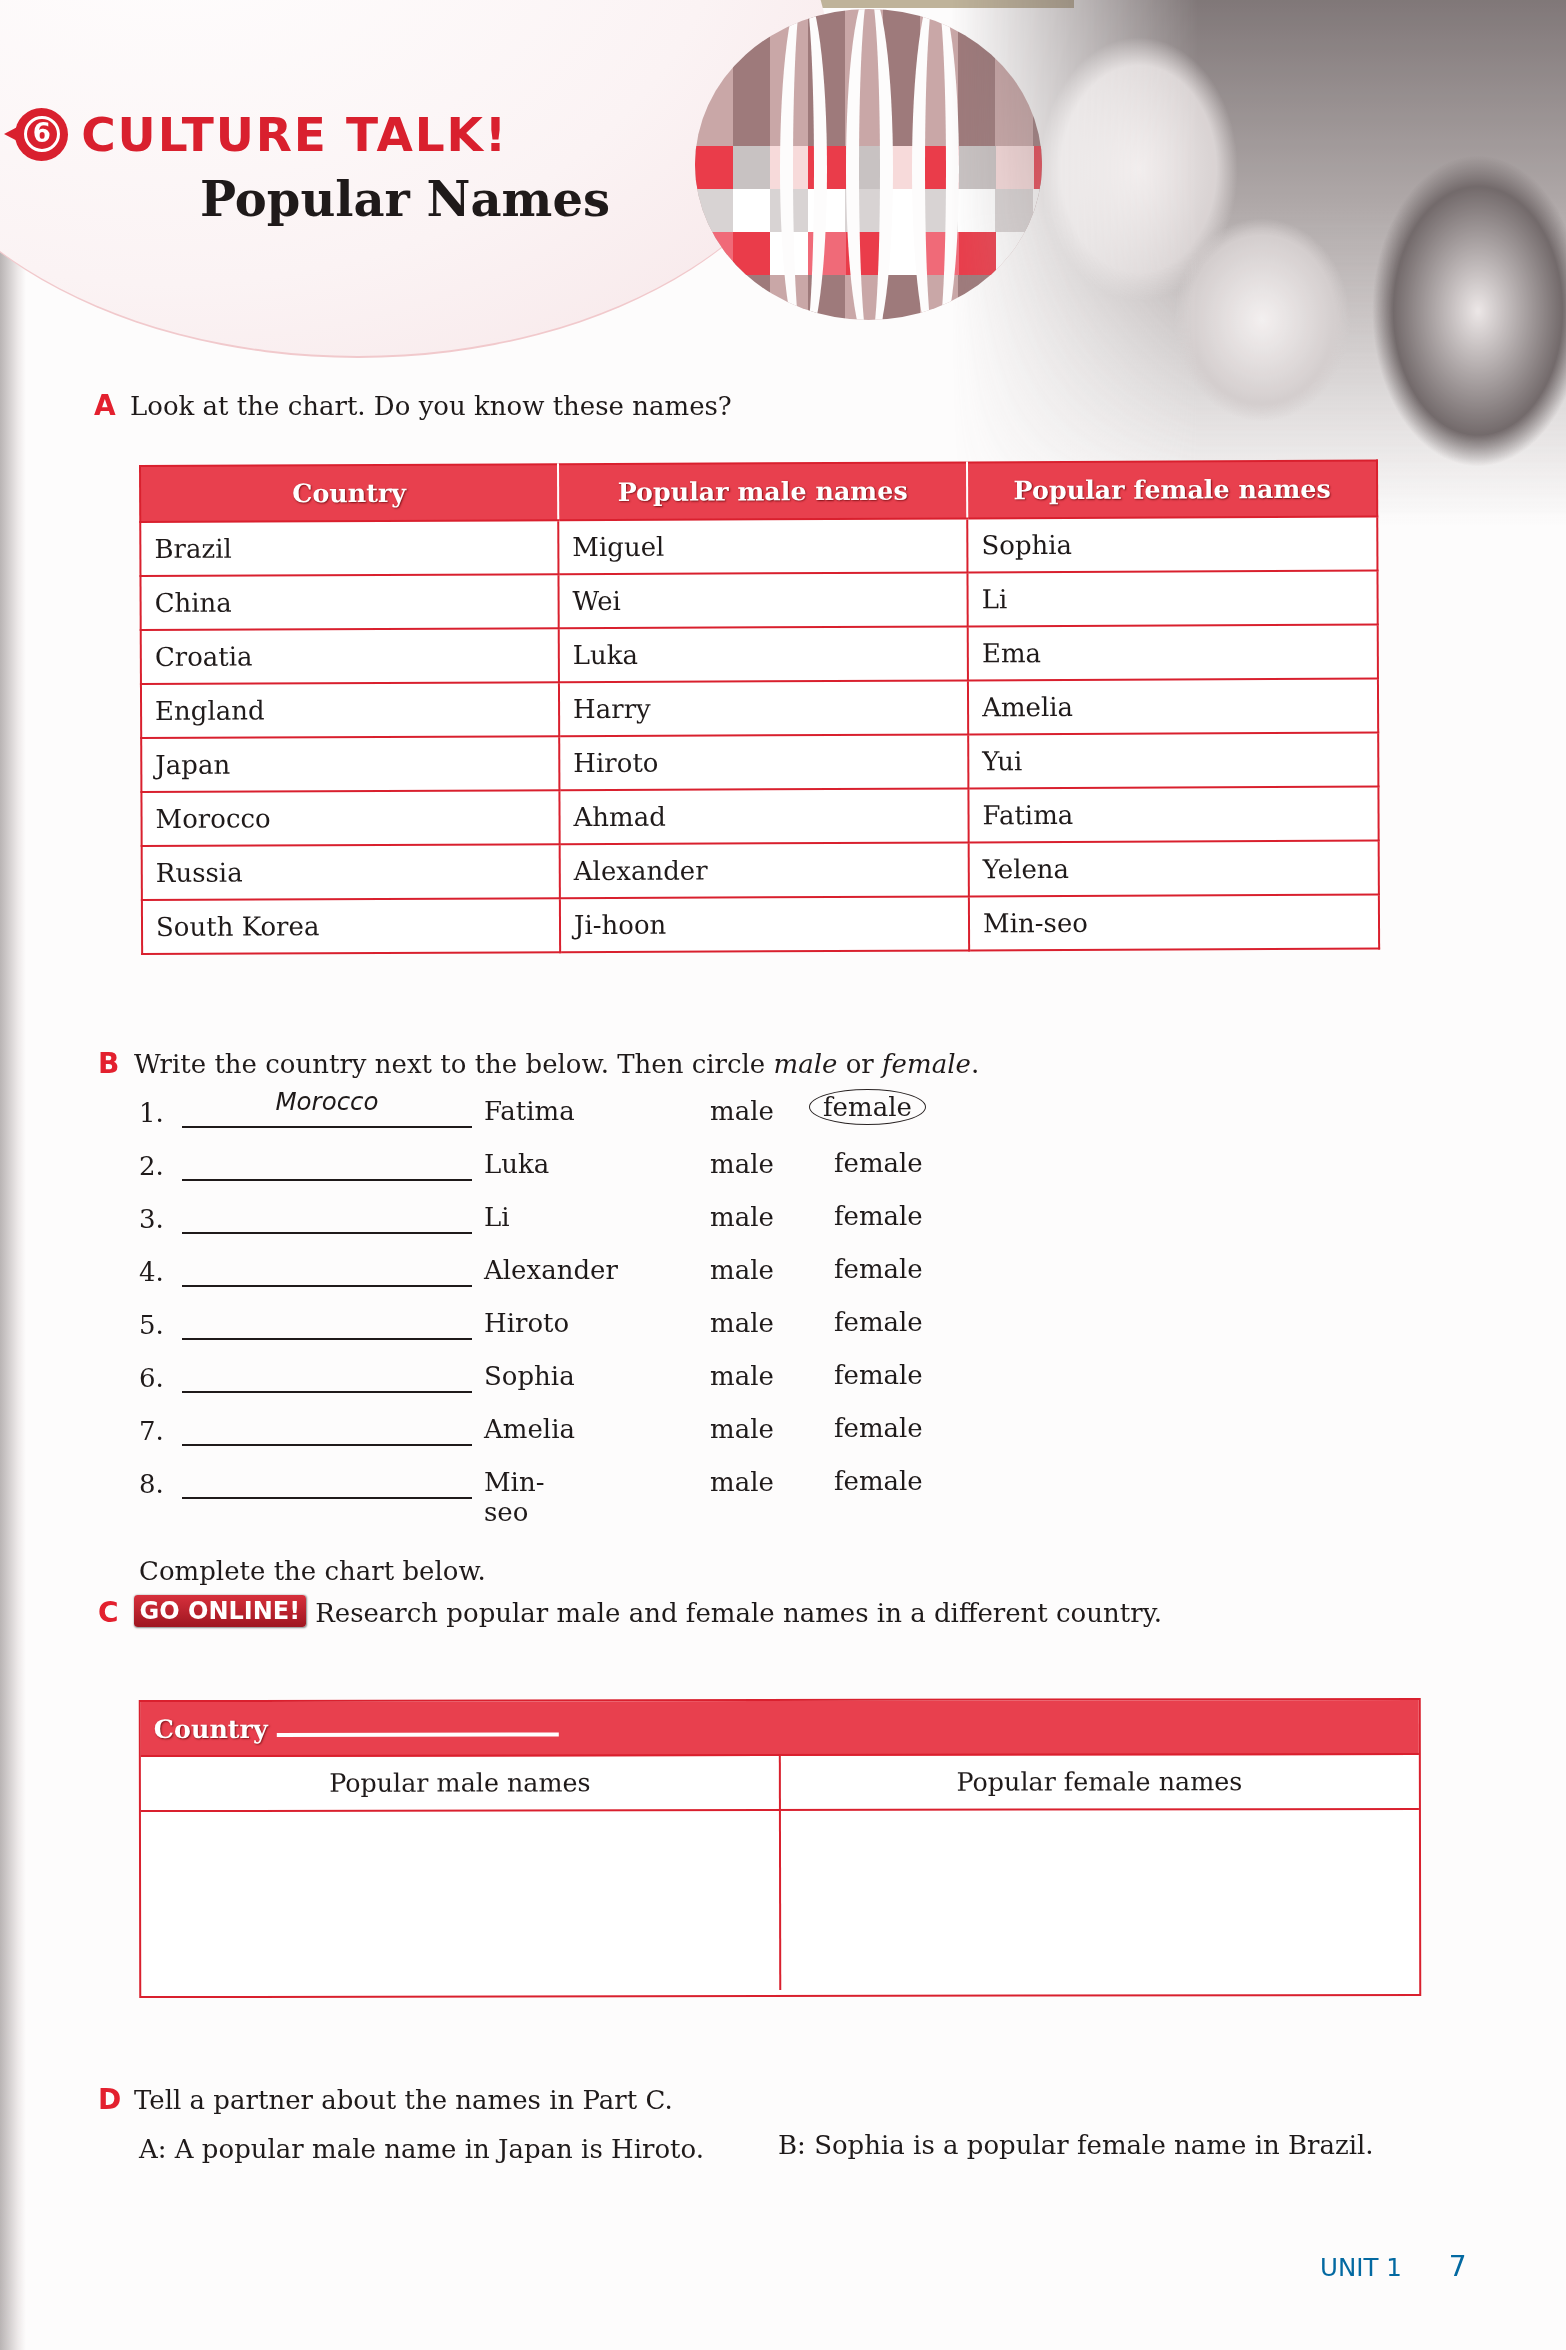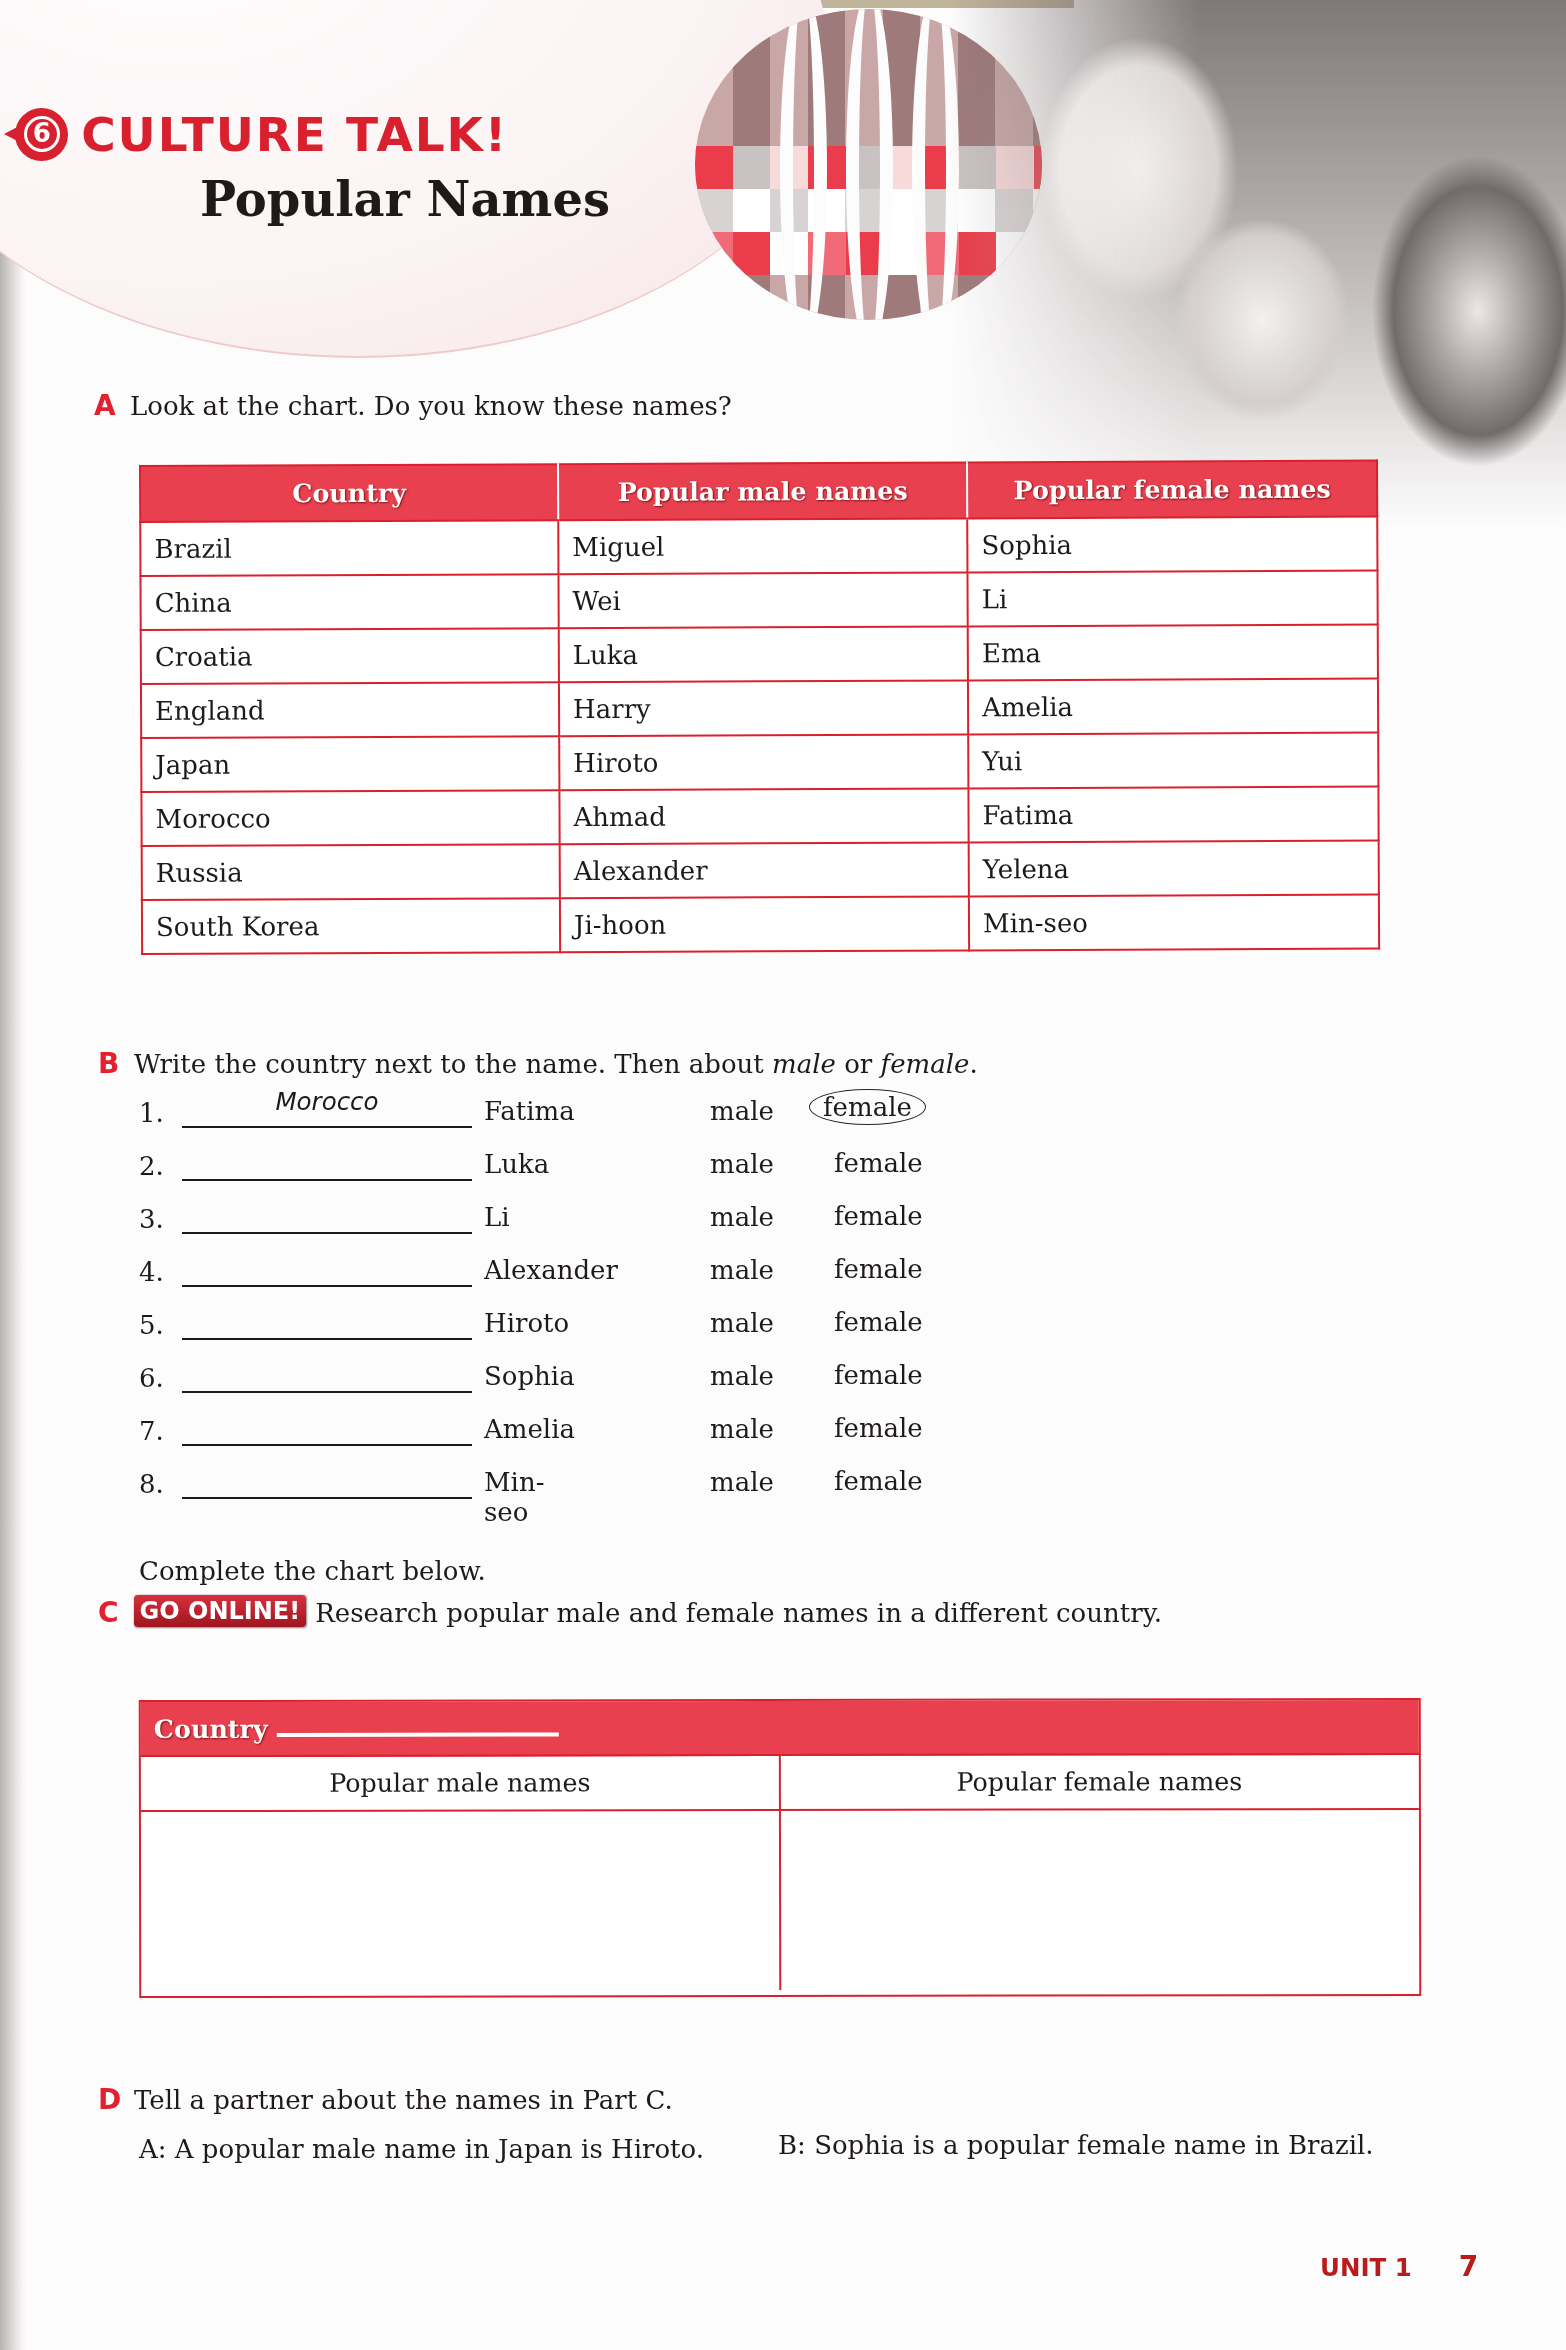"Write the country next to" span { text: name. Then about -> below. Then circle }
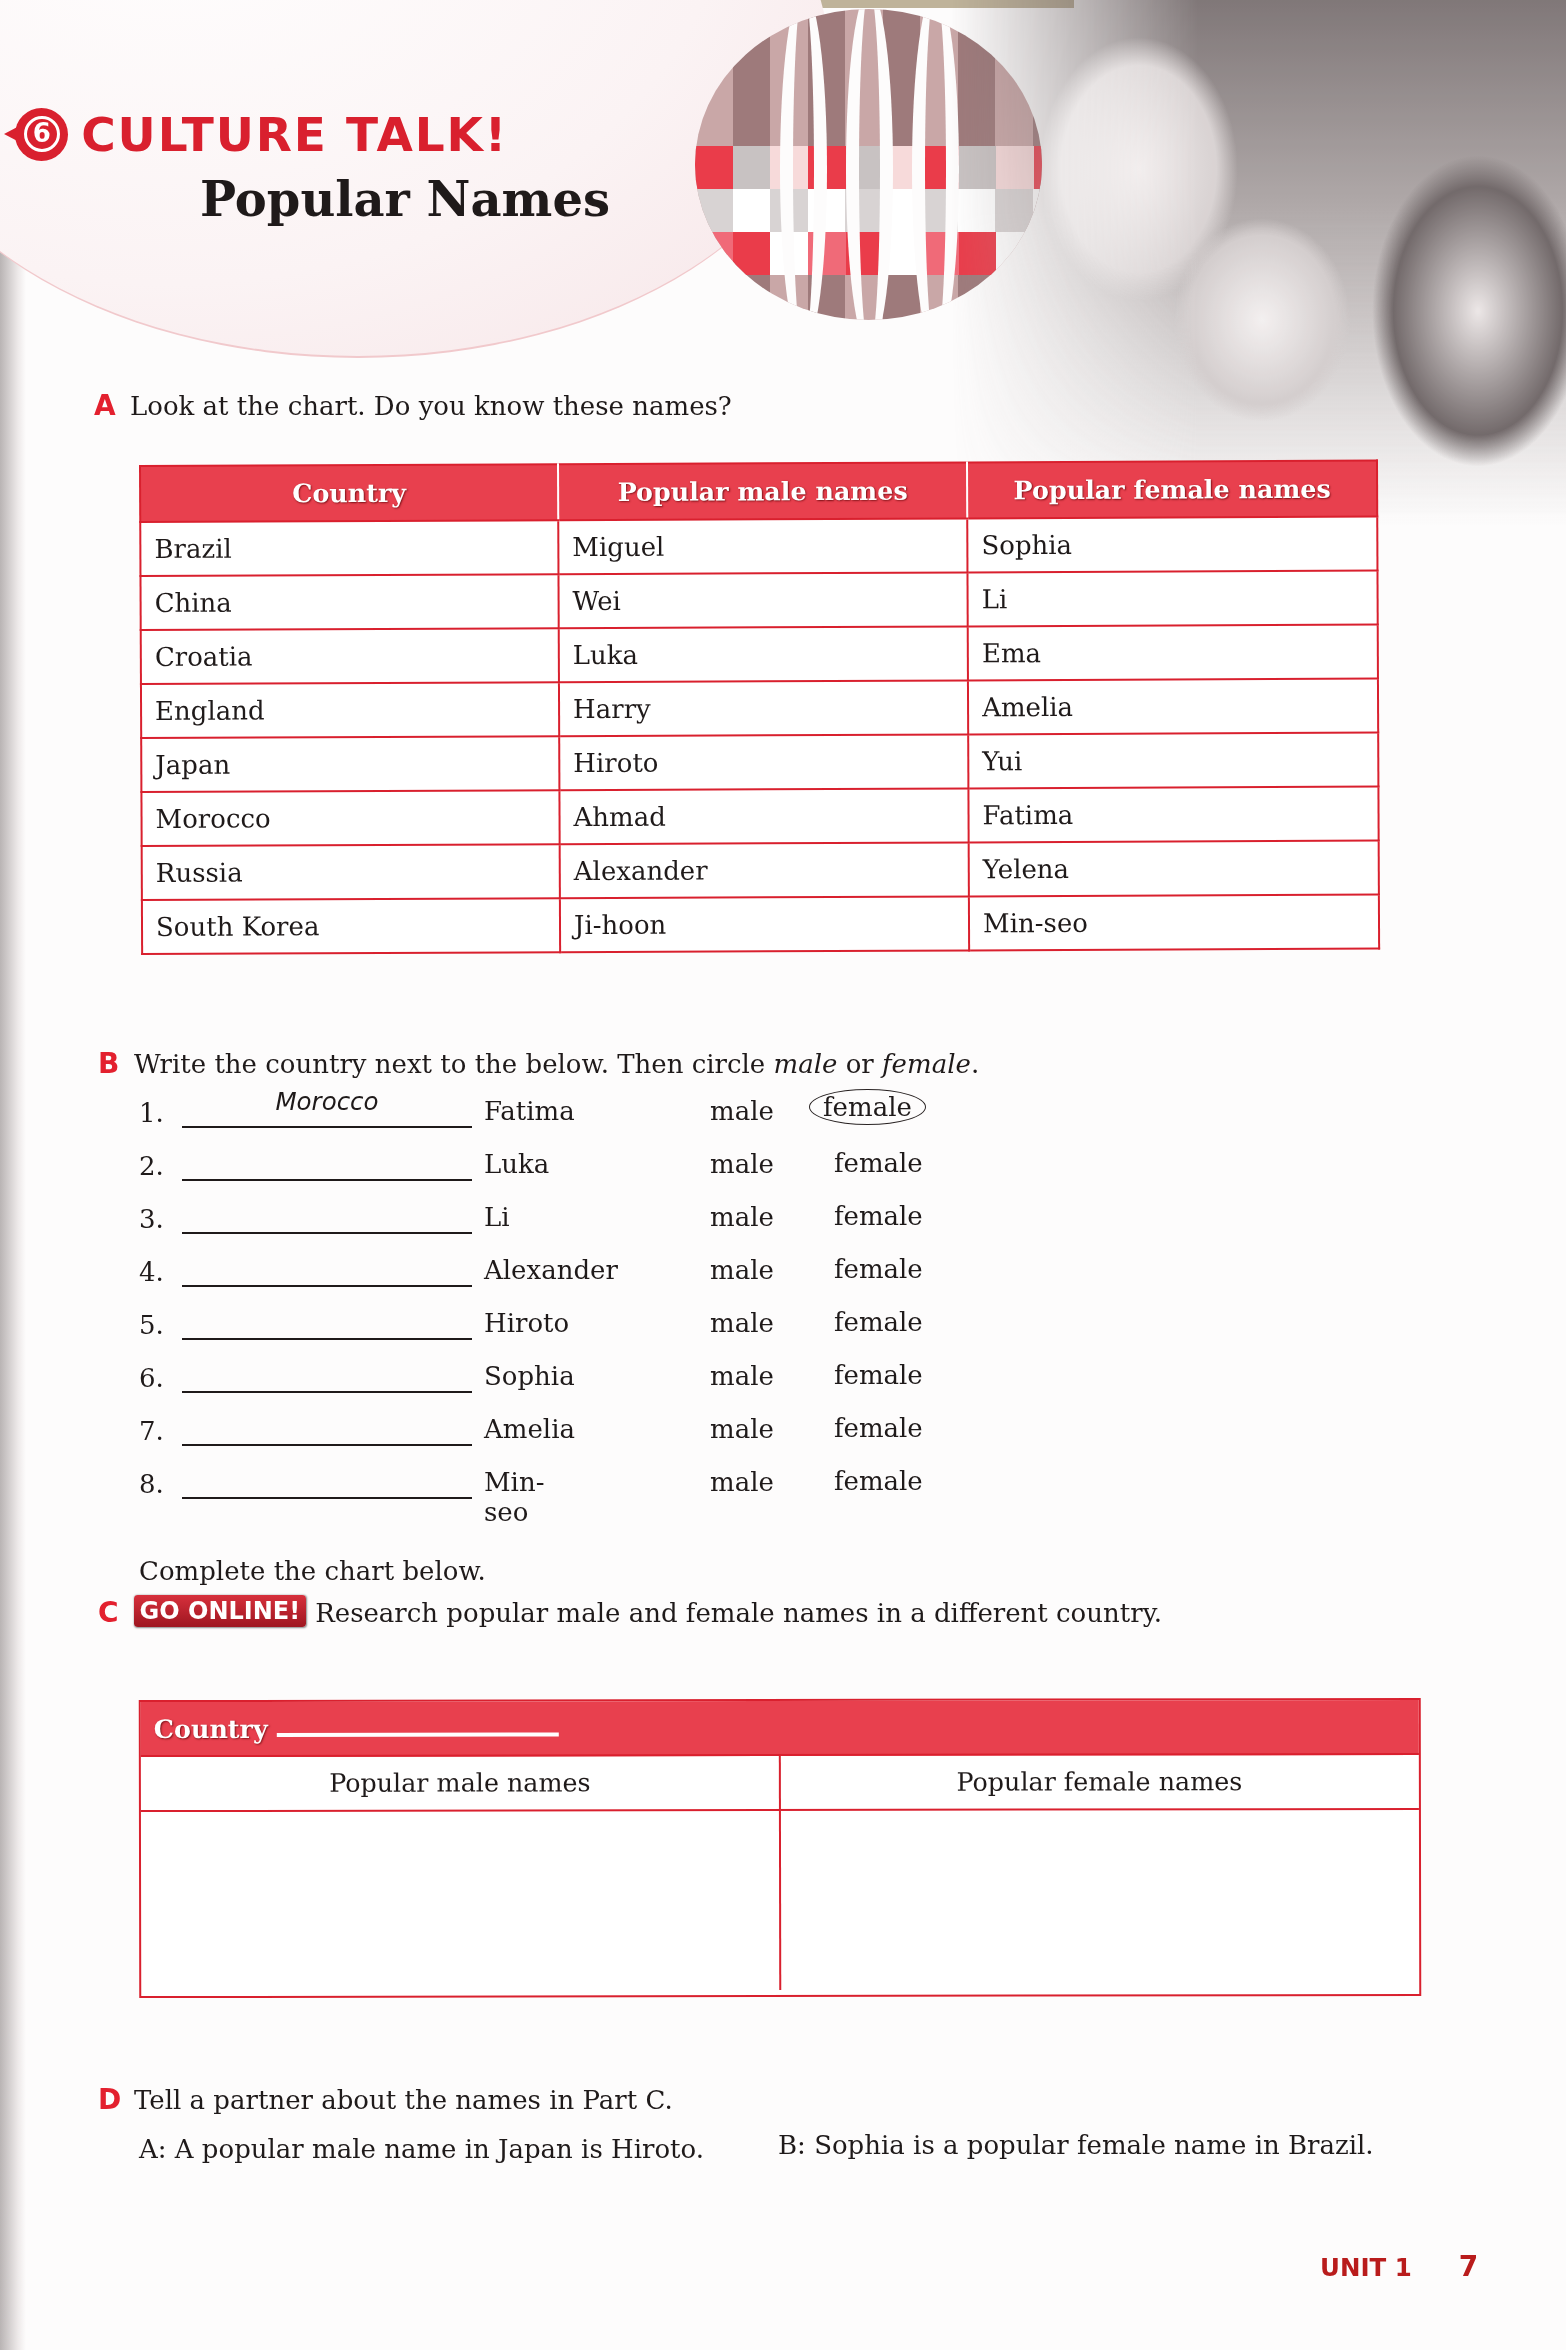"UNIT 1 7" .footer { color: #b91c1c -> #0369a1; font-weight: bold -> normal }
